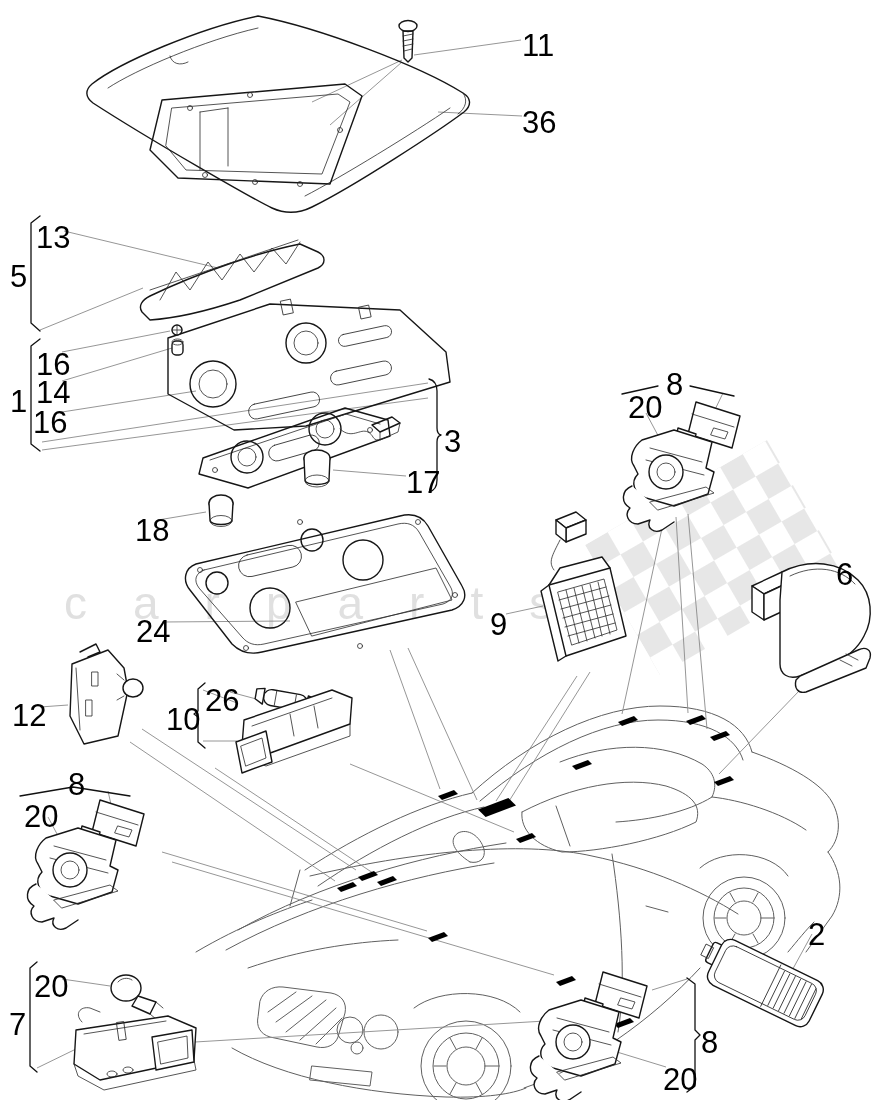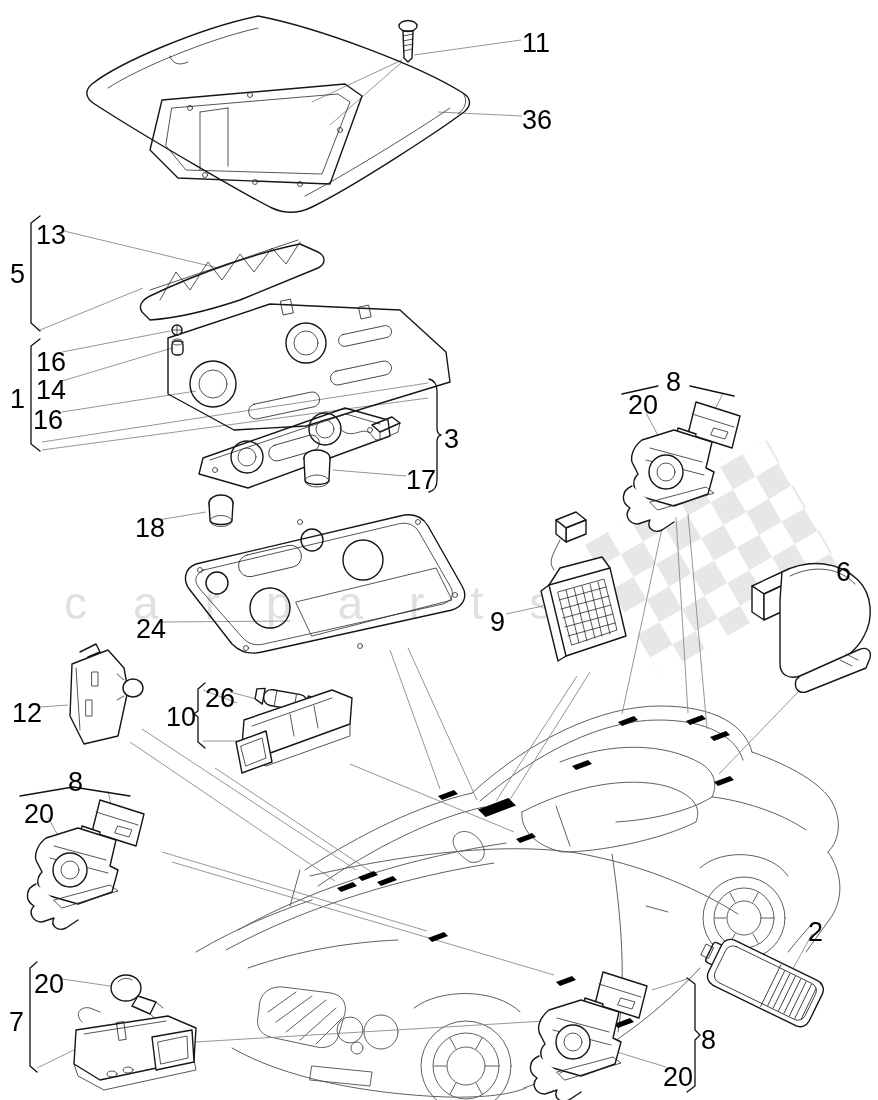"11" .callout { font-size: 27px -> 31px }
